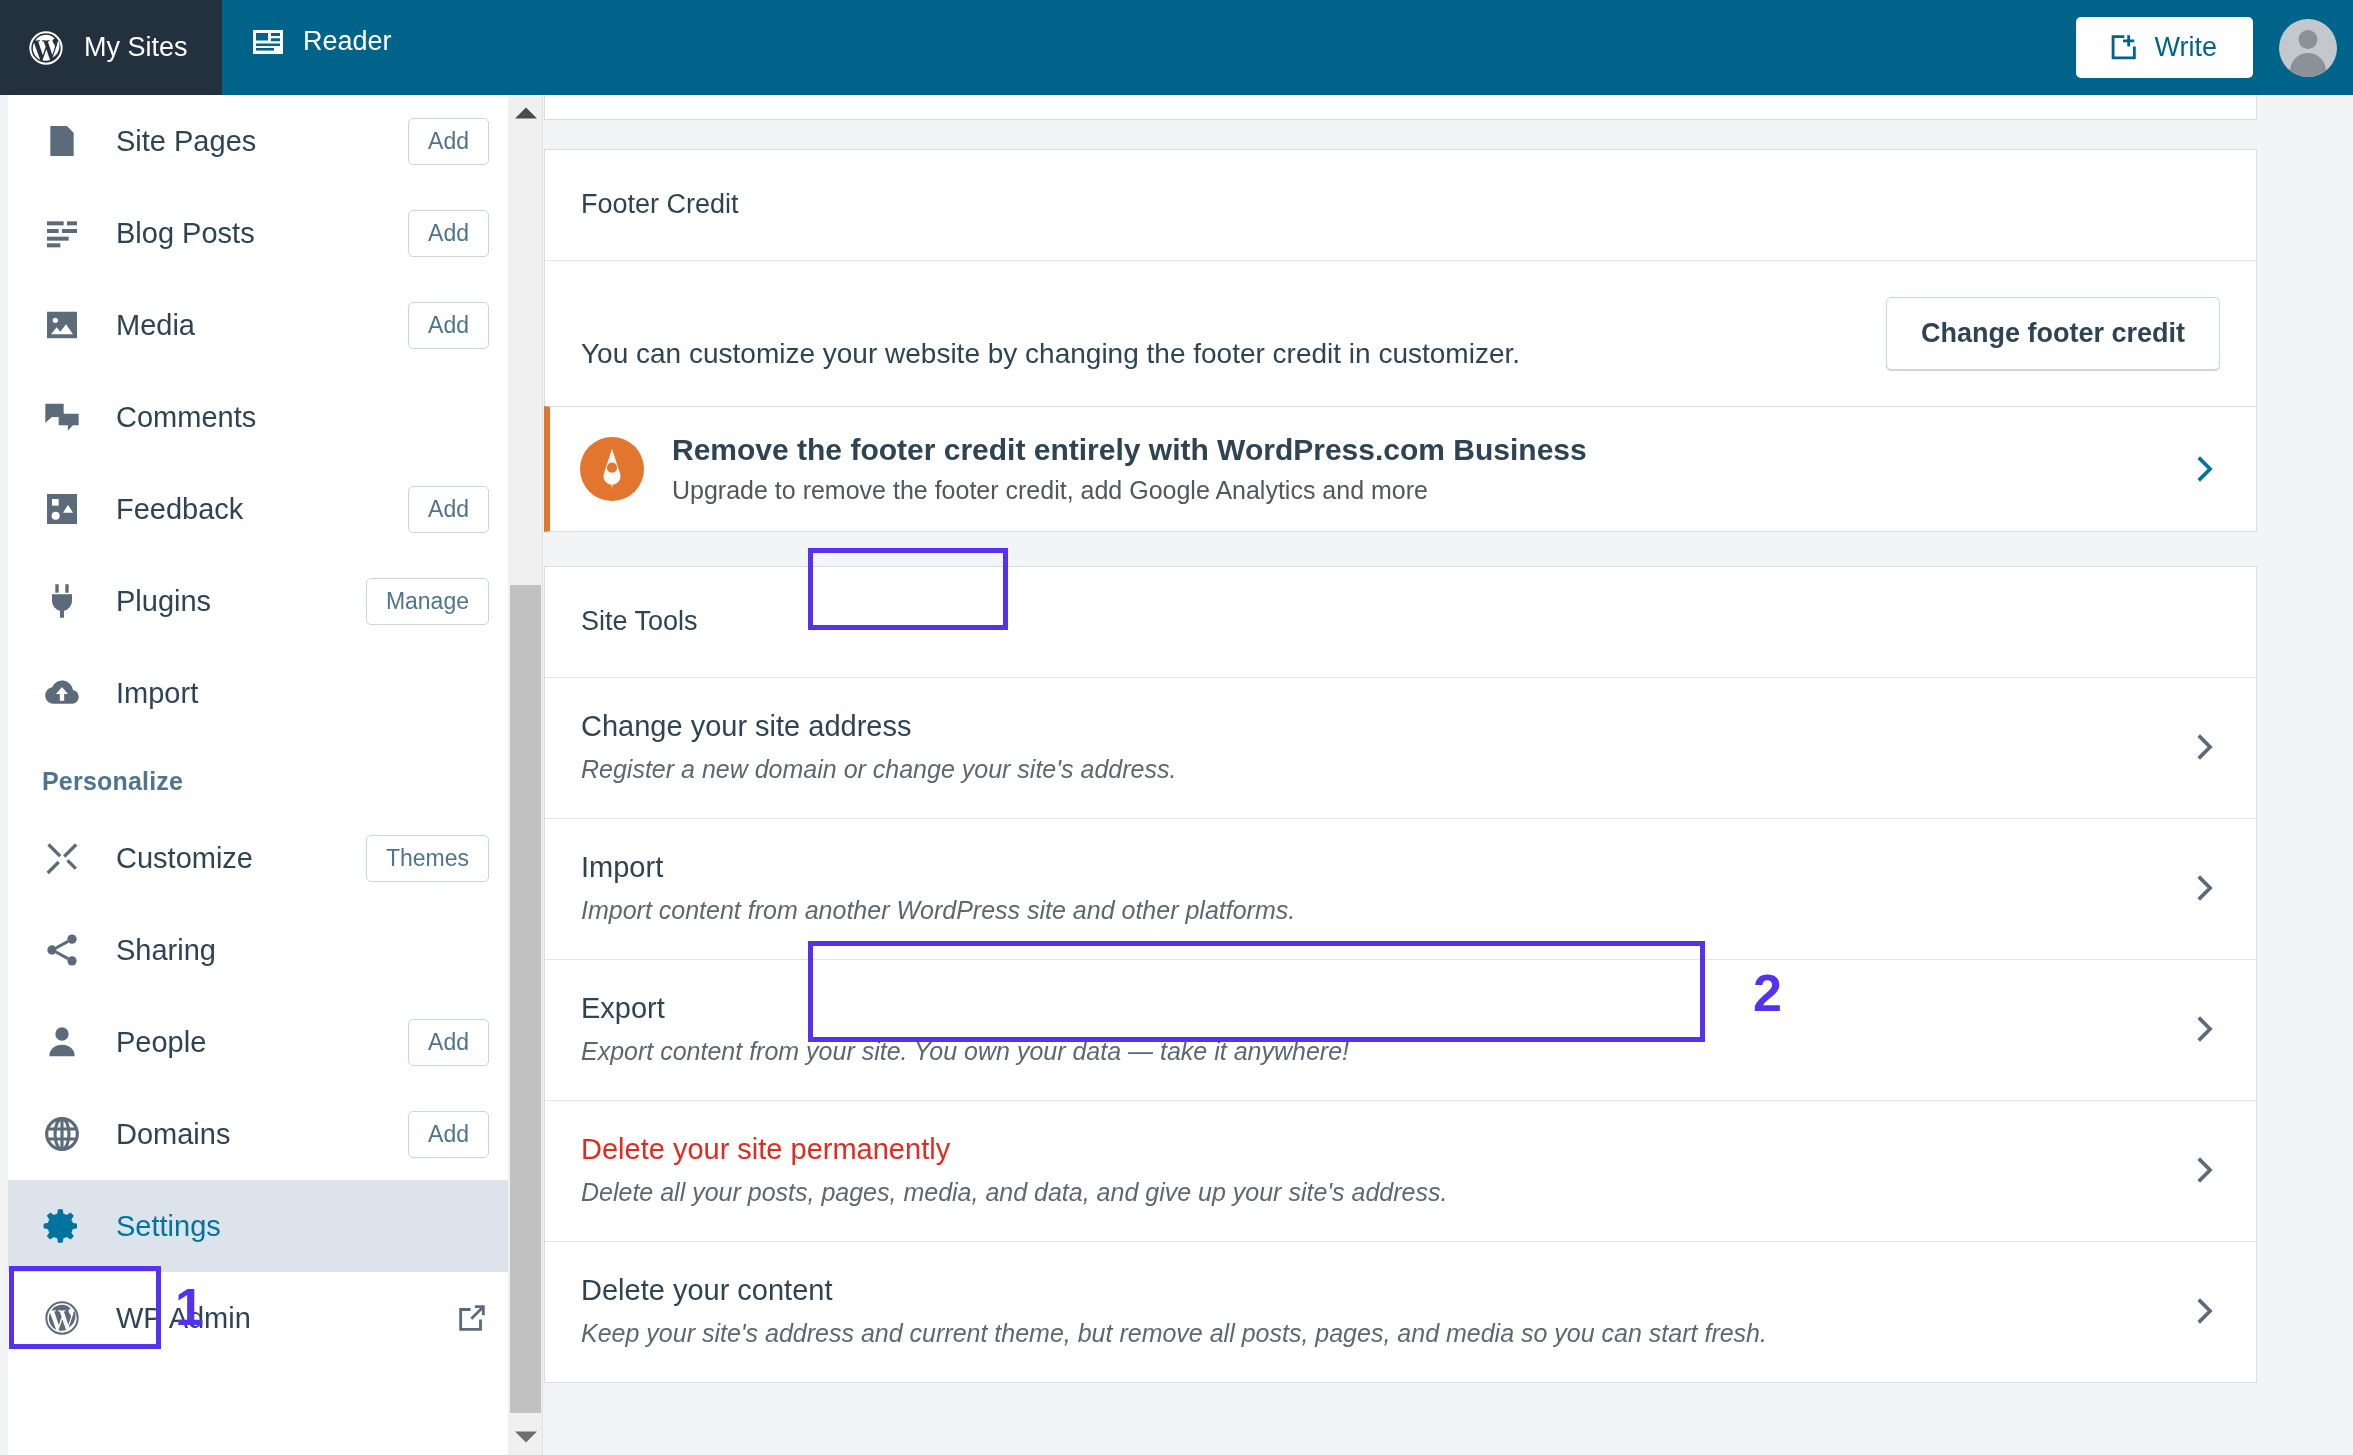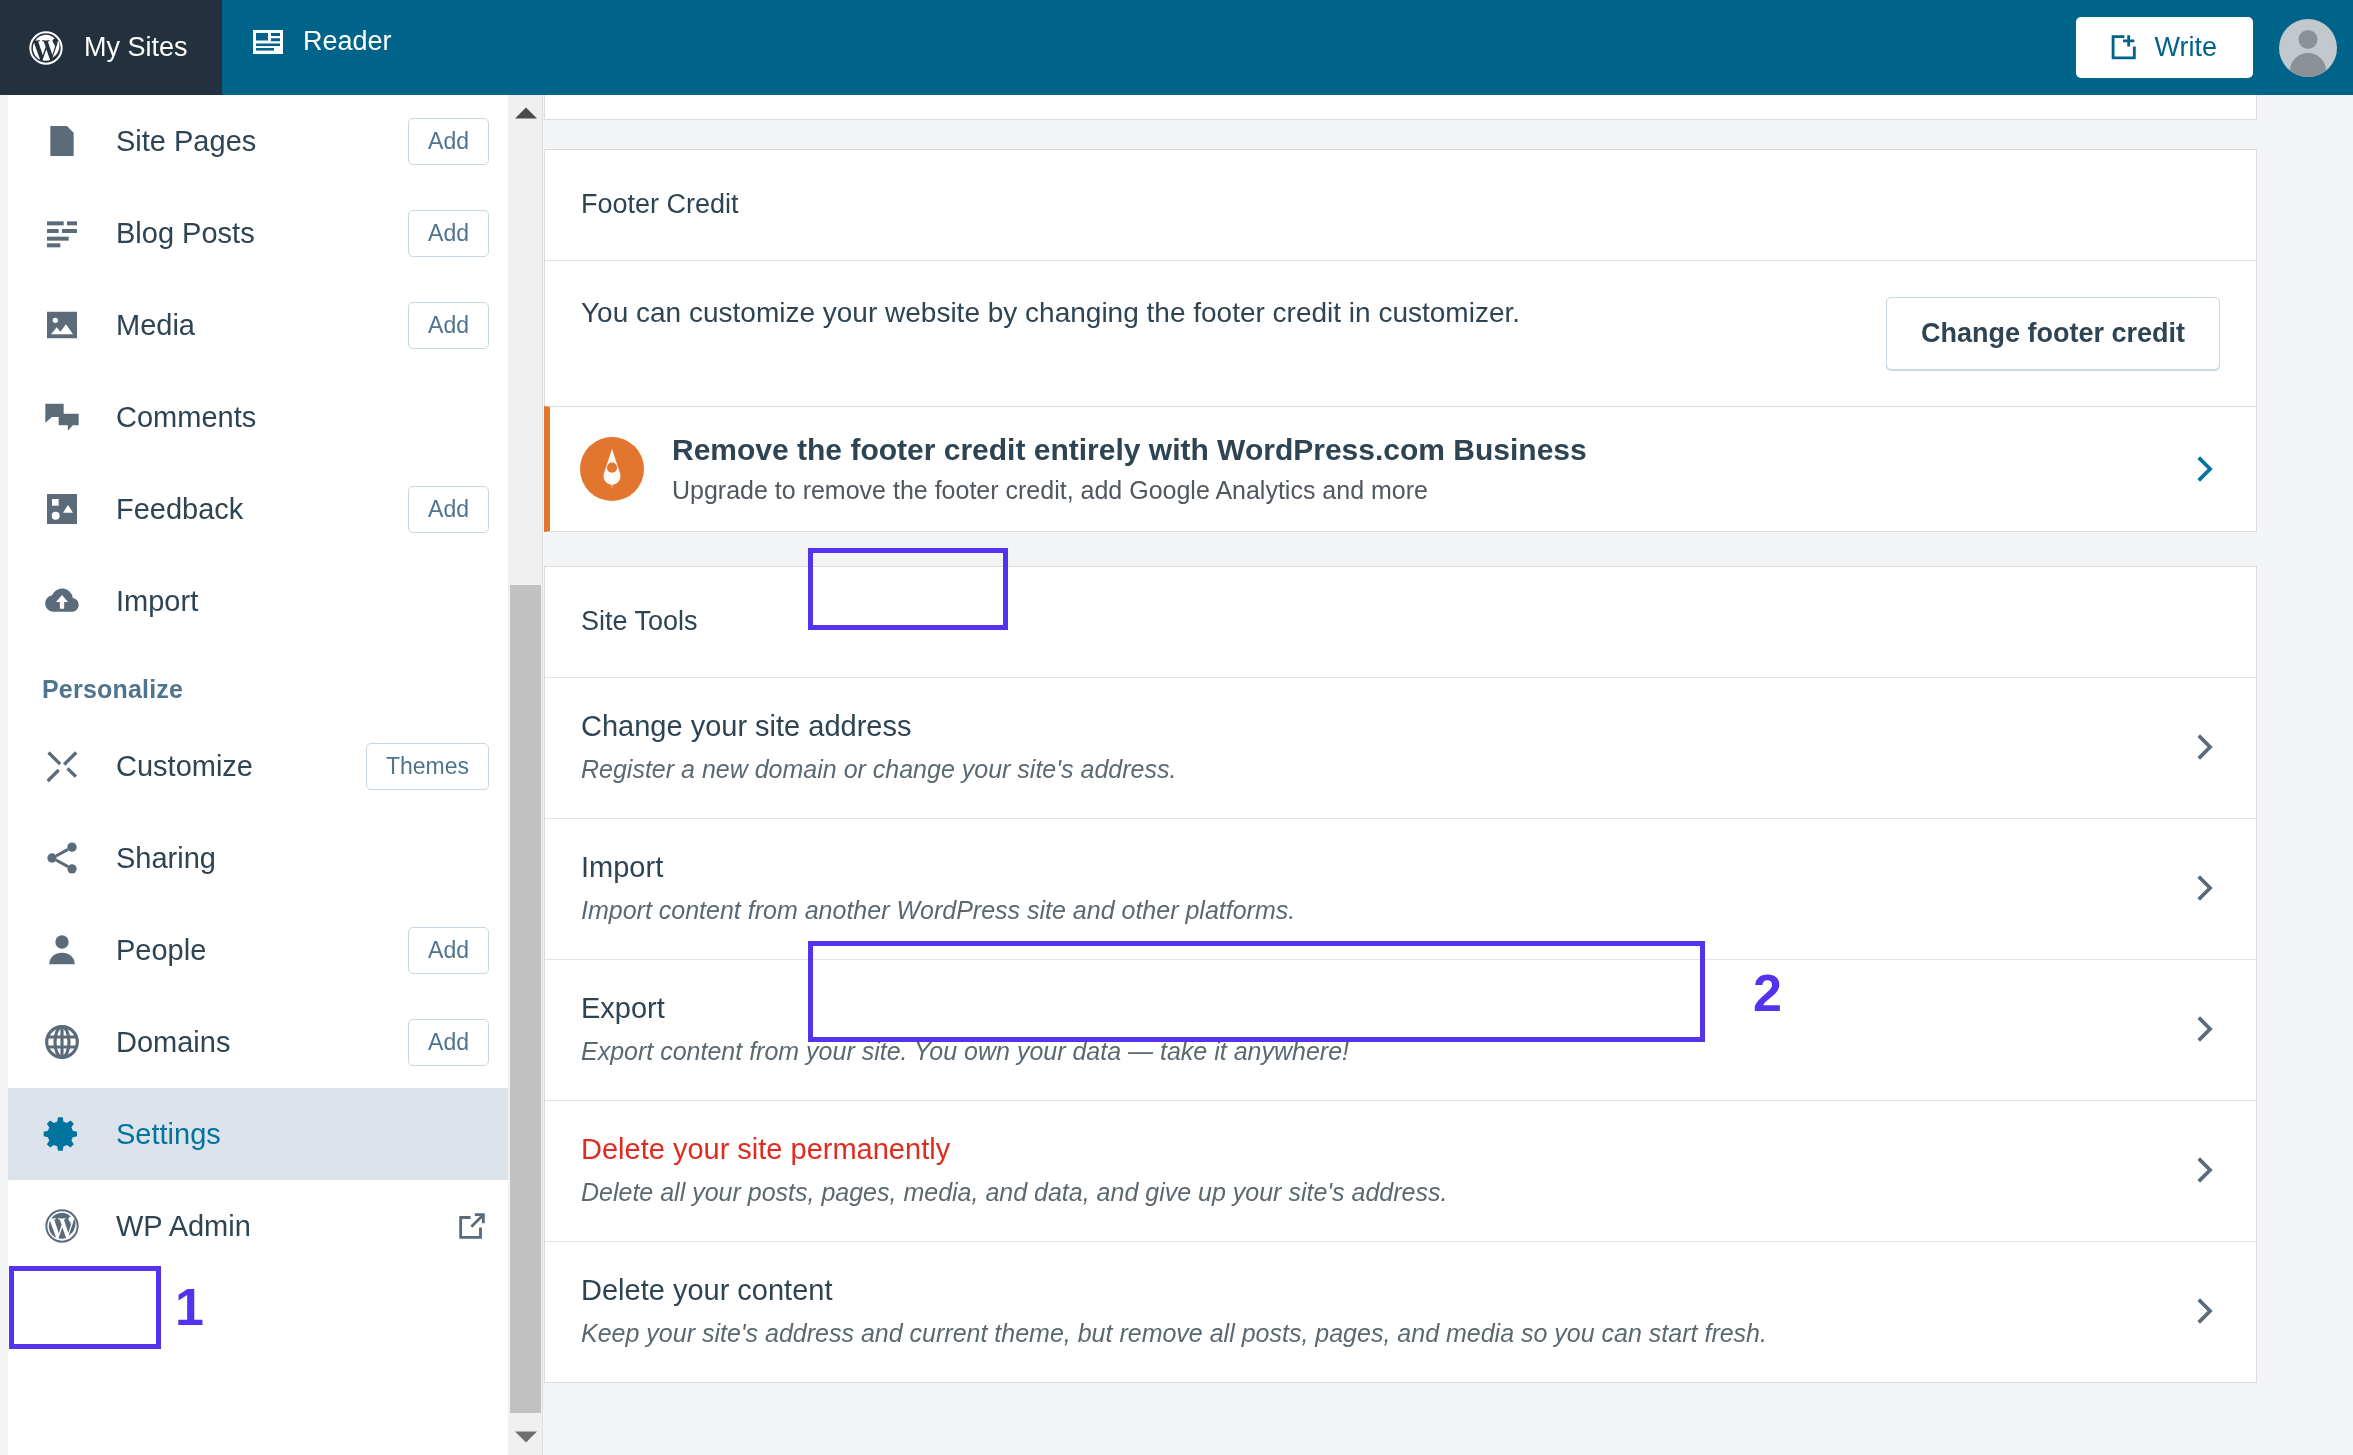"You can customize your website" .card-body { align-items: flex-start -> flex-end }
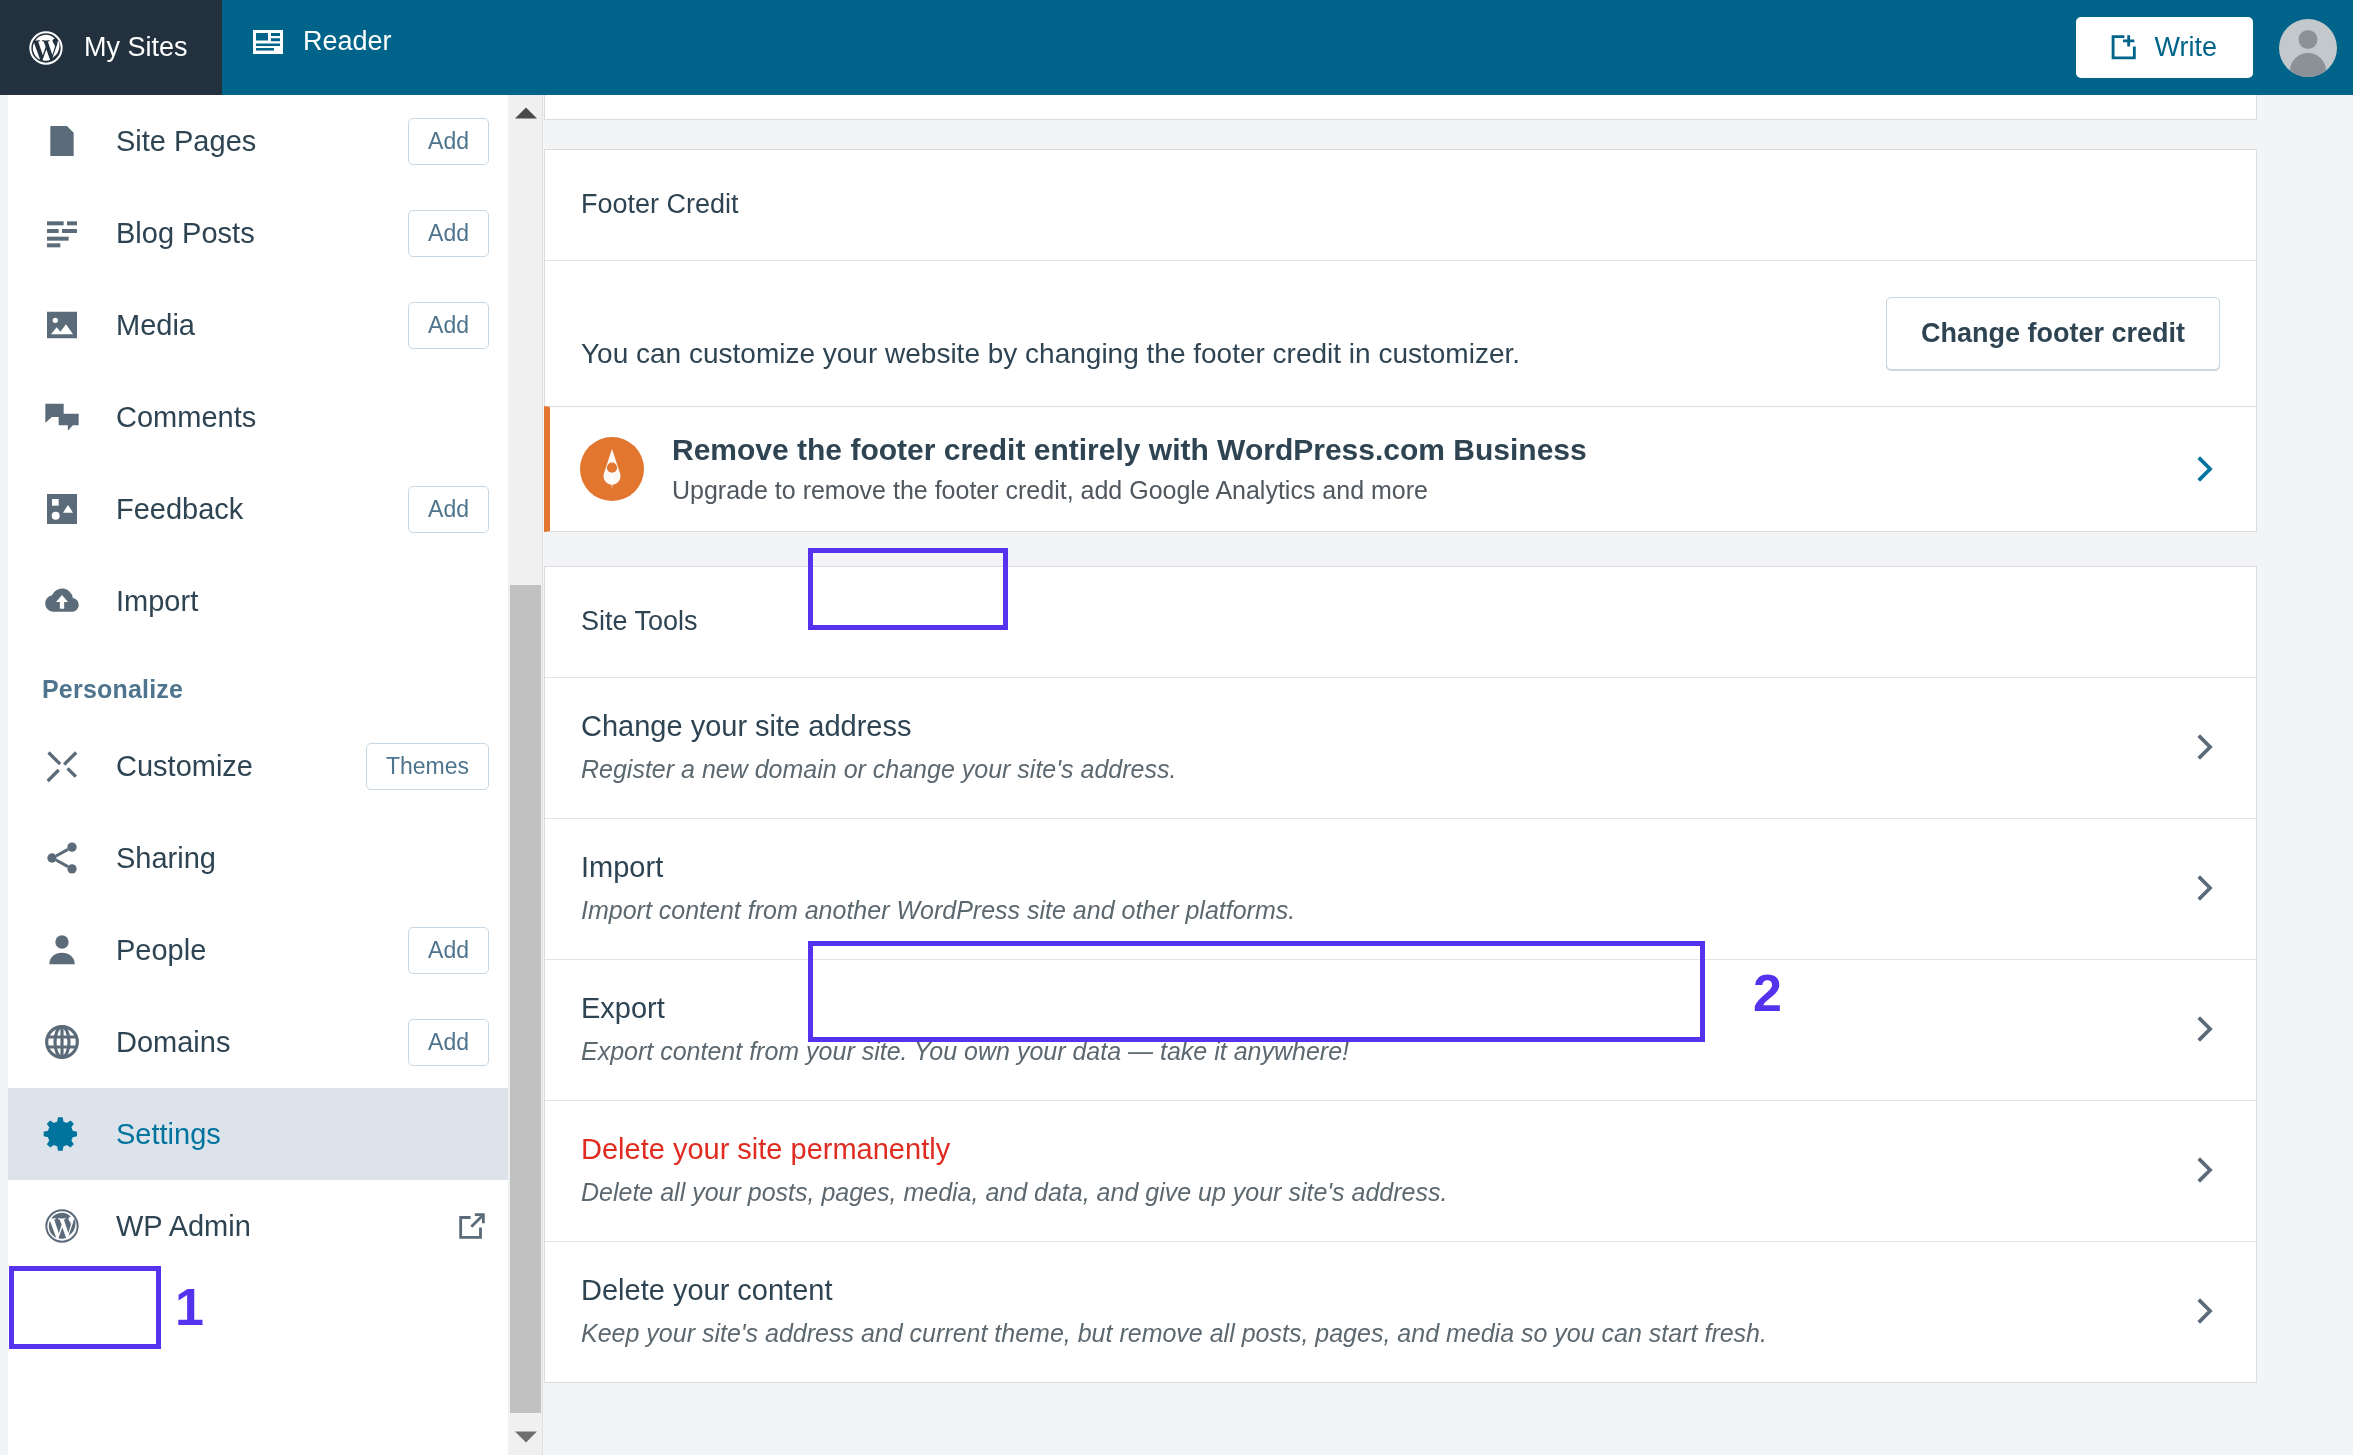"Plugins" div.nav-row { html: none -> <div> <span> <svg> <path></path> </svg> </span> <span>Plugins</span> <span>Manage</span> </div> }
